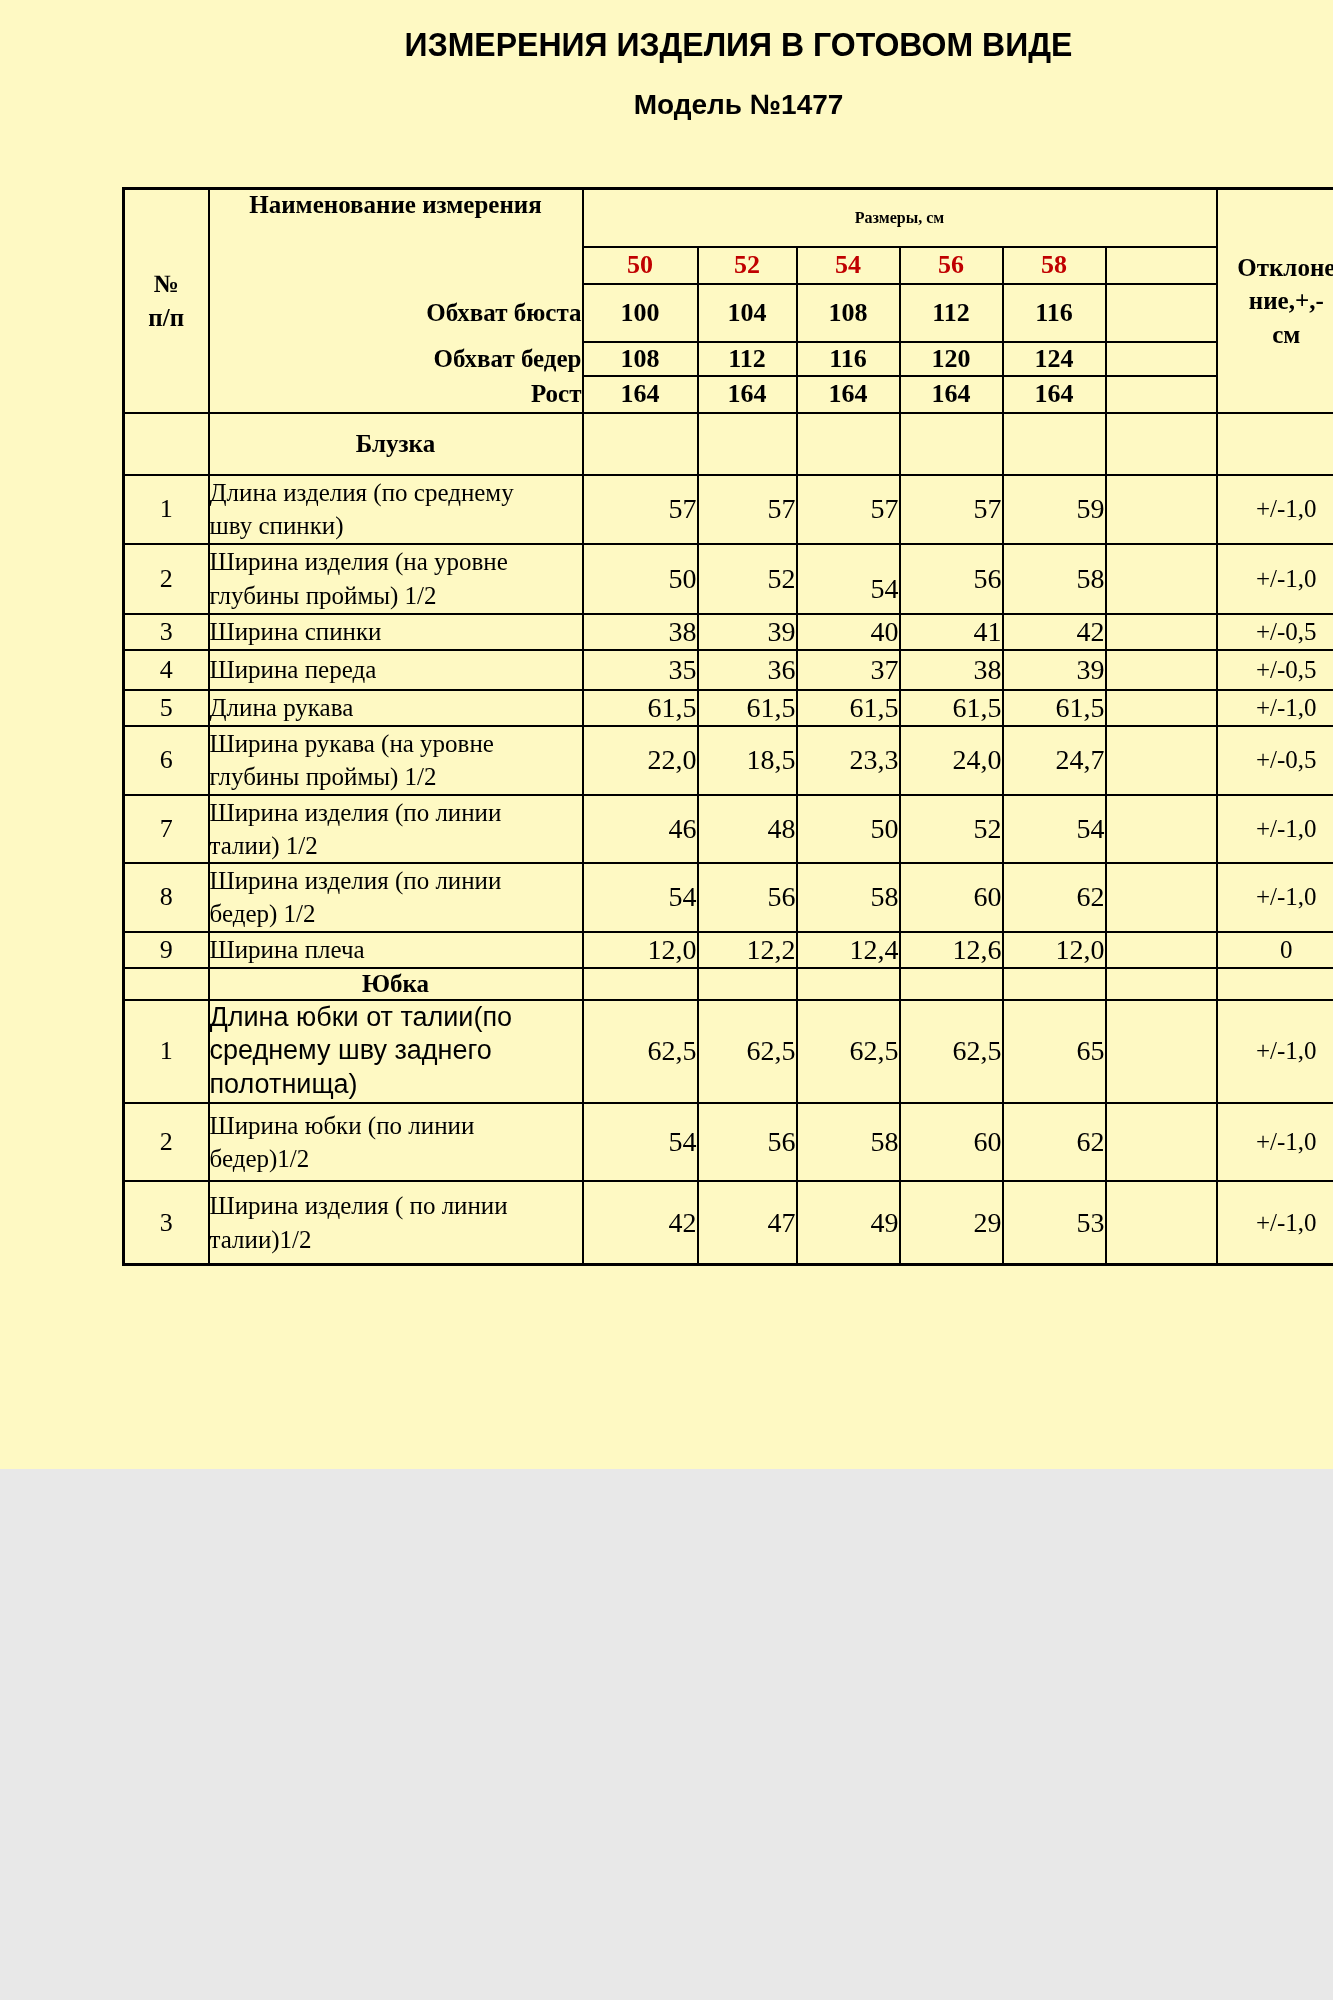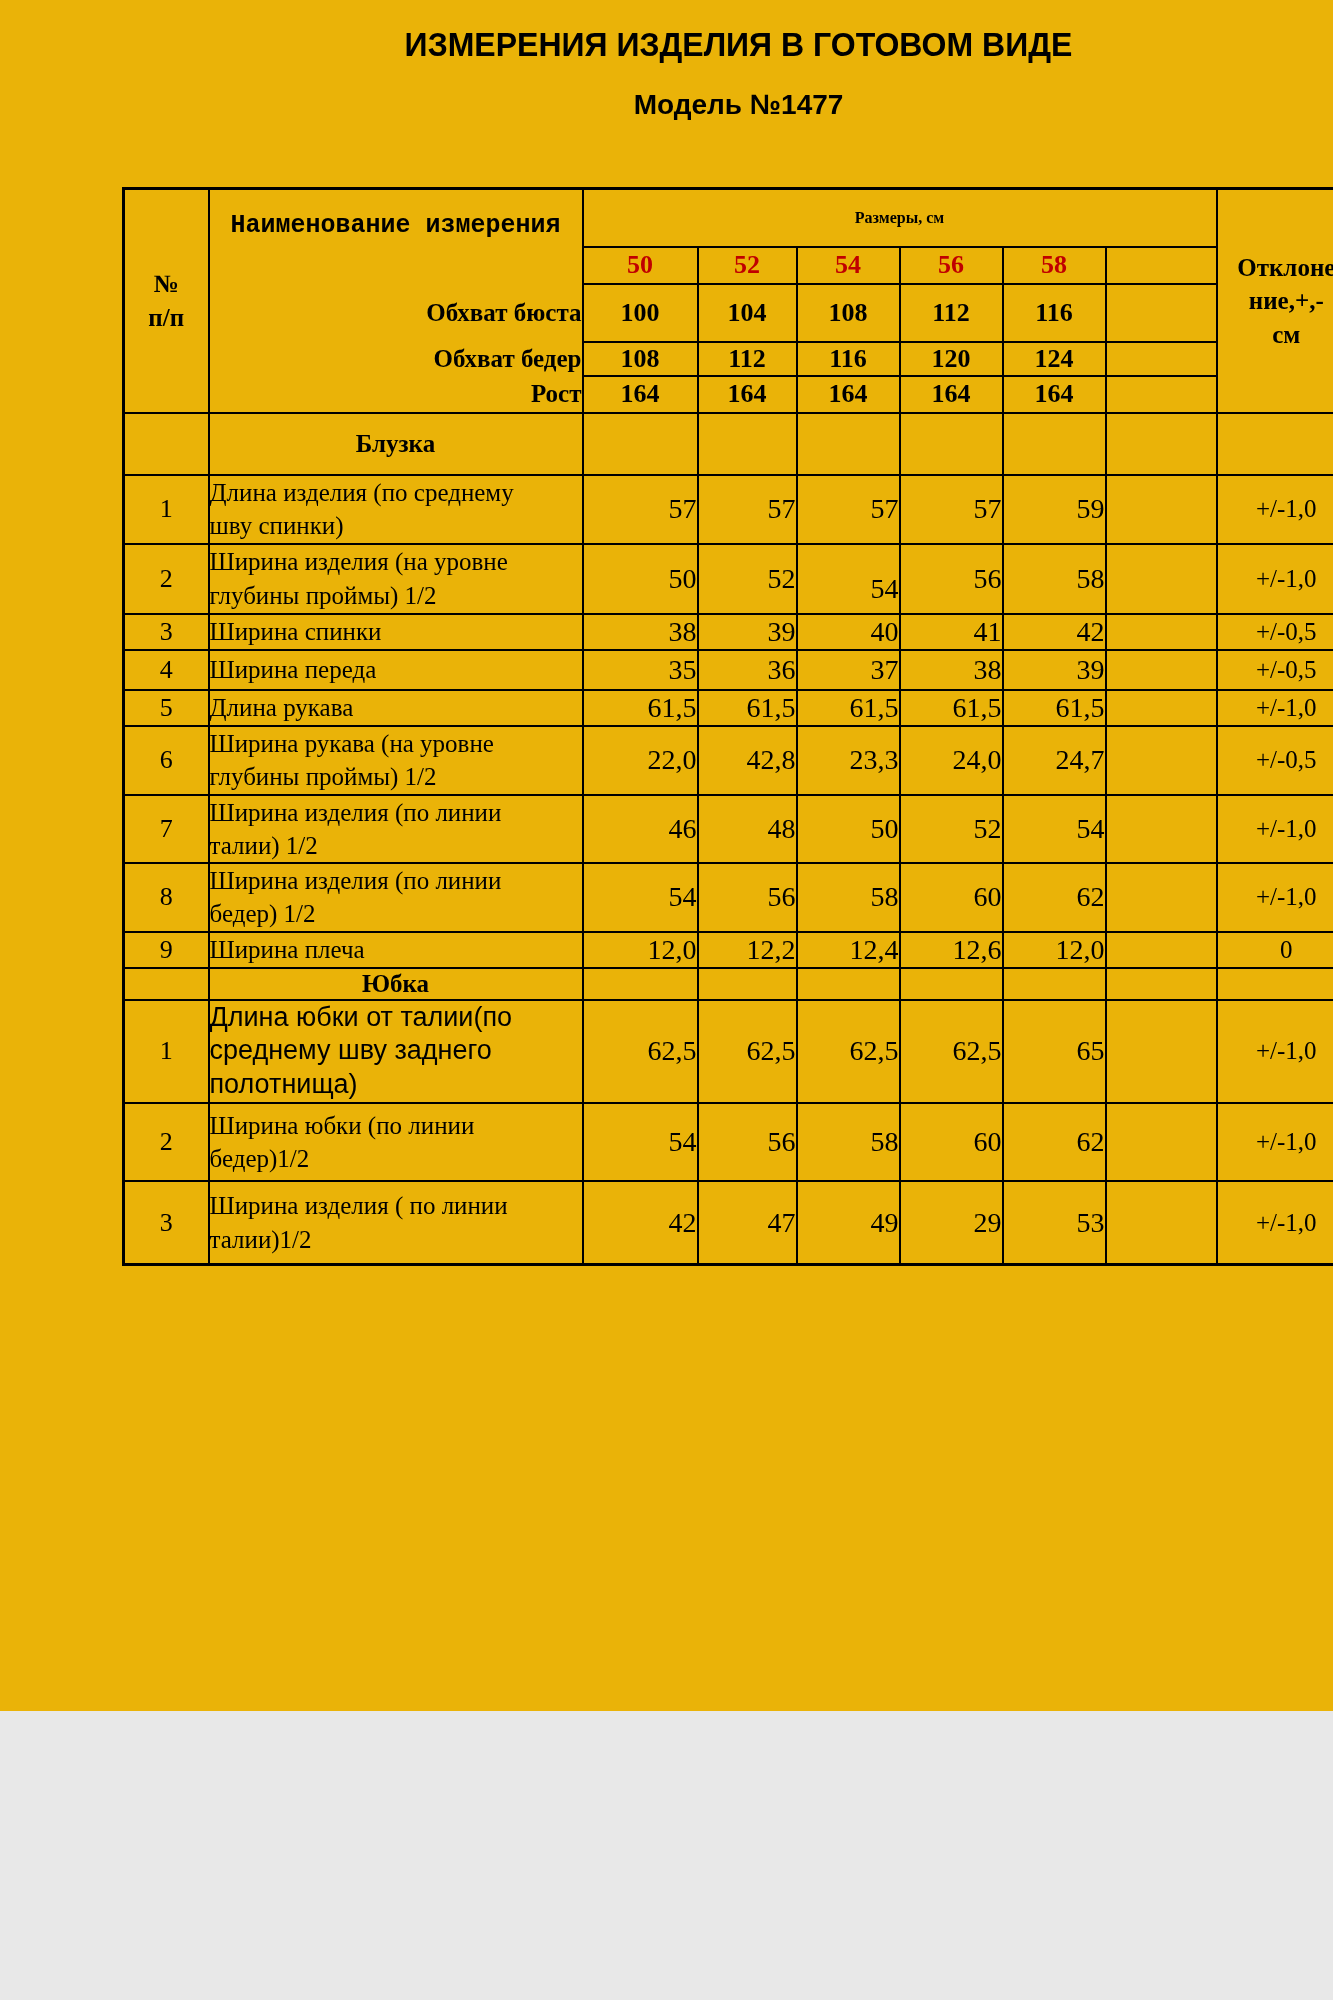"ИЗМЕРЕНИЯ ИЗДЕЛИЯ В ГОТОВОМ ВИДЕ" .page { background: #eab308 -> #fef9c3; height: 1711px -> 1469px }
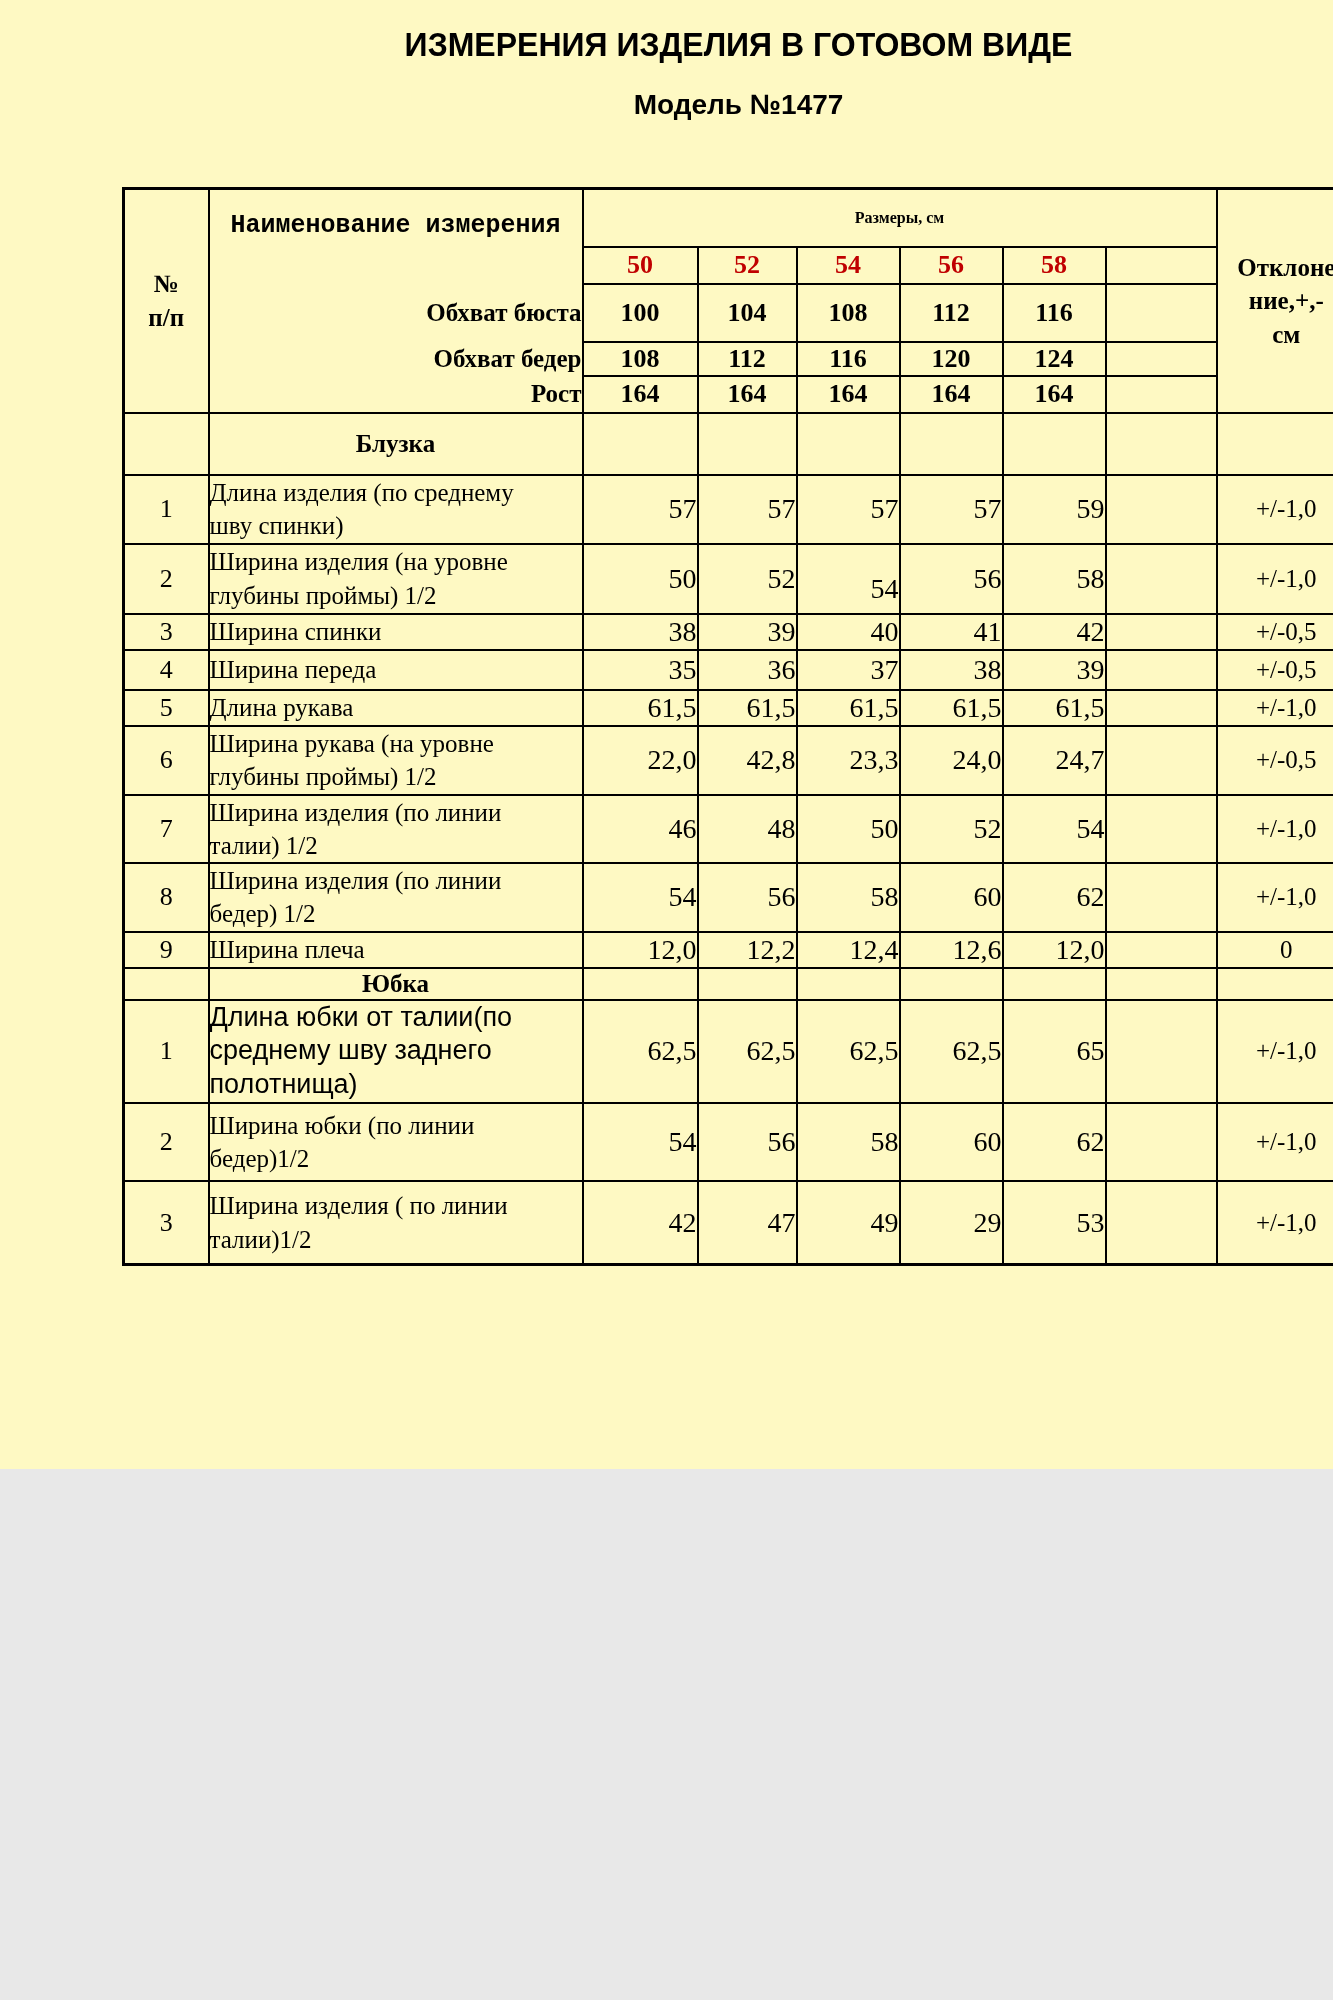"Наименование измерения" .nh-top { font-family: Liberation Mono, monospace -> none; padding-top: 21px -> 1px }
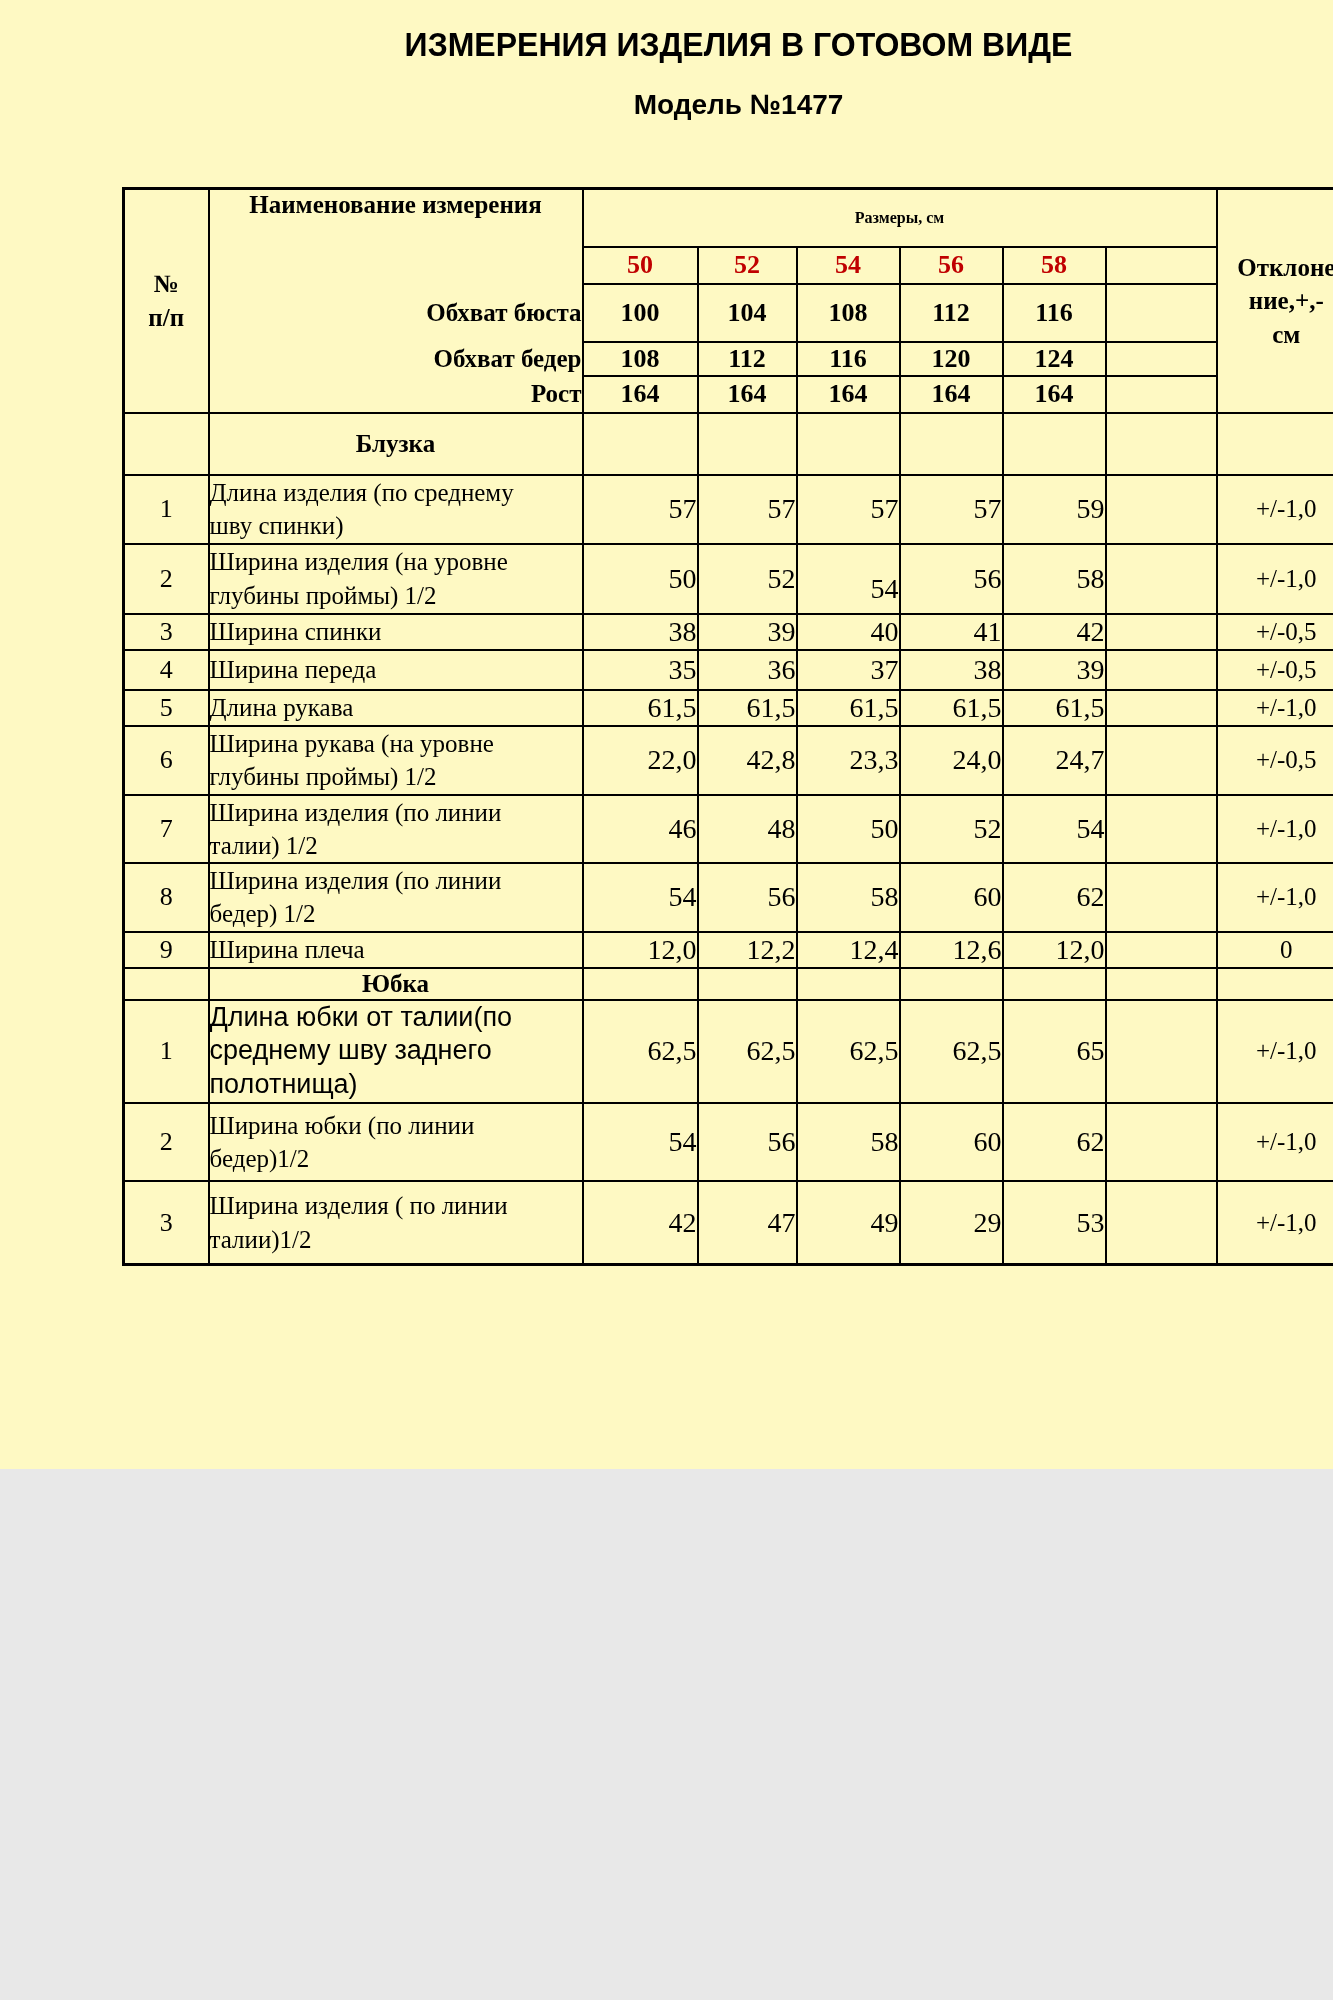"42,8" td.c { text: 42,8 -> 18,5 }
